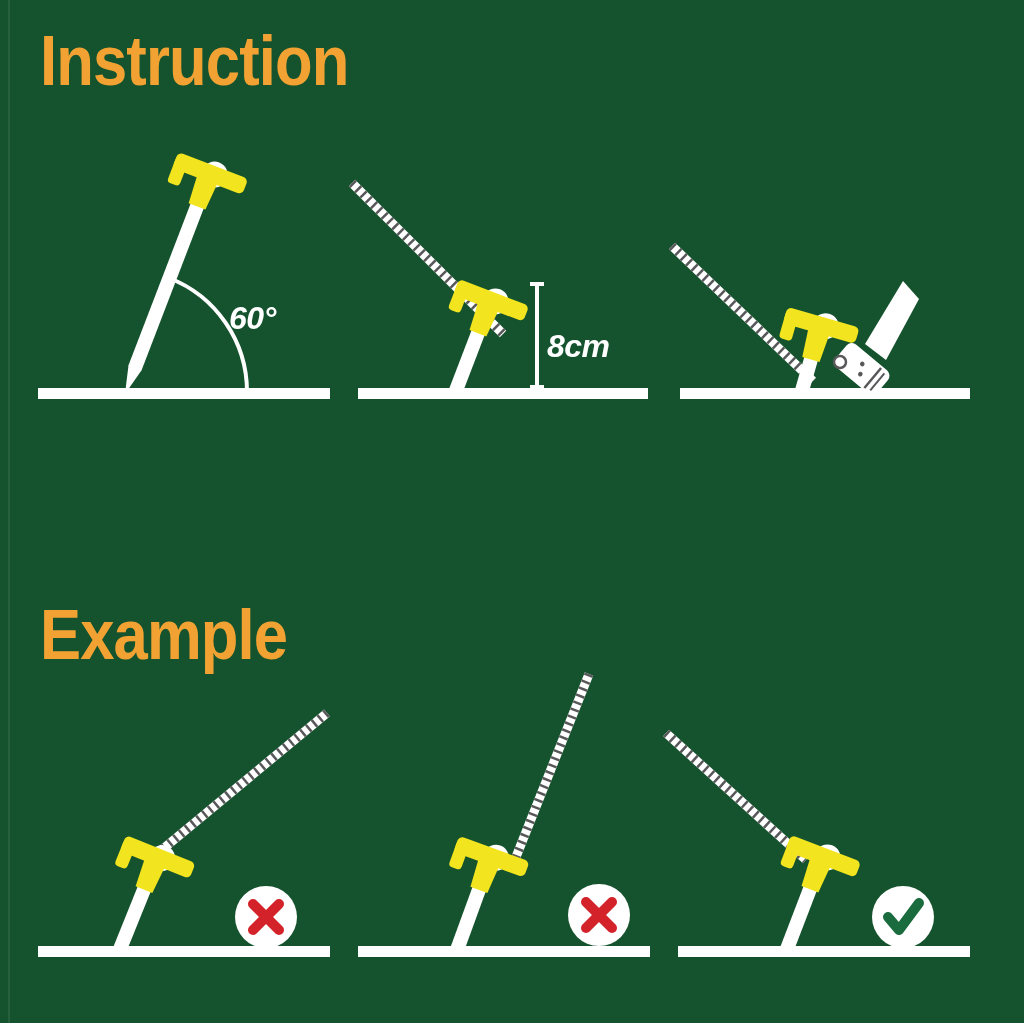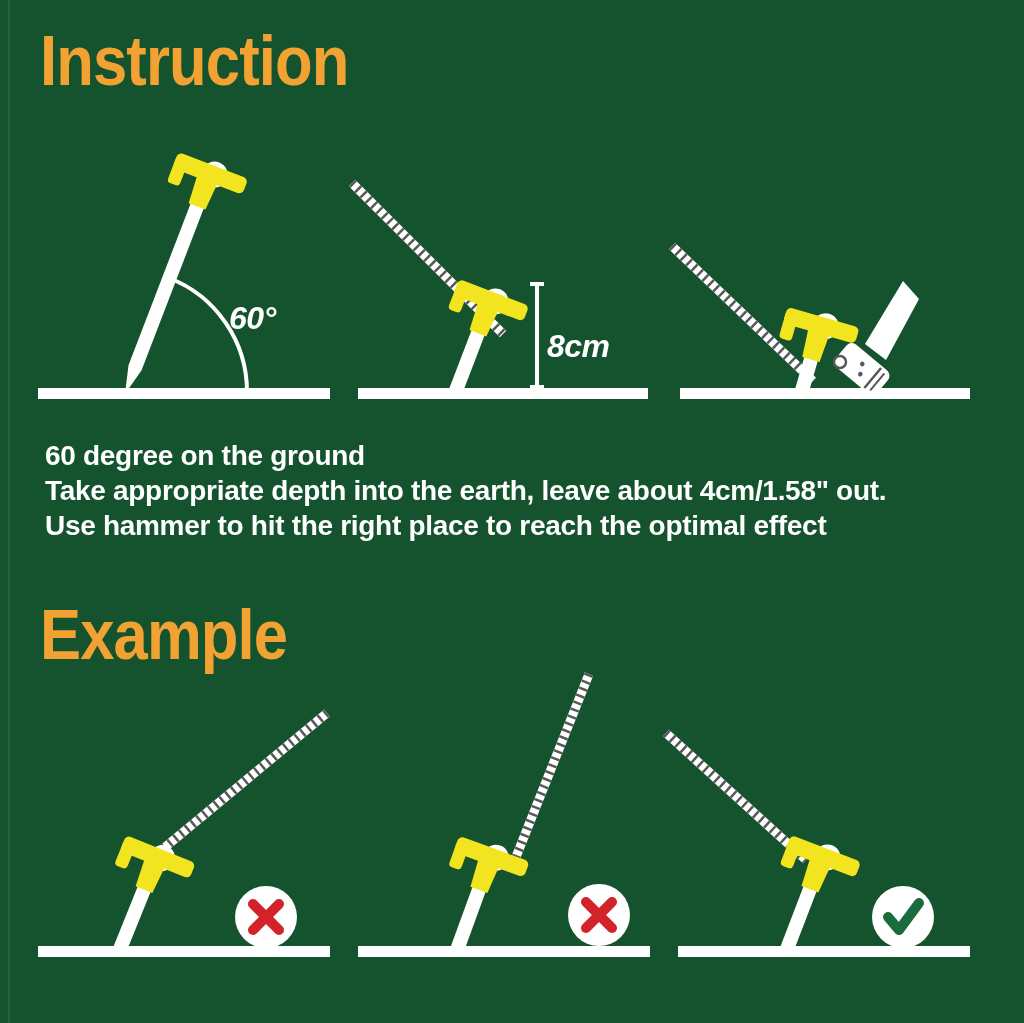"60 degree on the ground" div.steps { html: <div> <div>60 degree on the ground</div> <div>Take appropriate depth into the earth, leave about 4cm/1.58" out.</div> <div>Use hammer to hit the right place to reach the optimal effect</div> </div> -> none }
